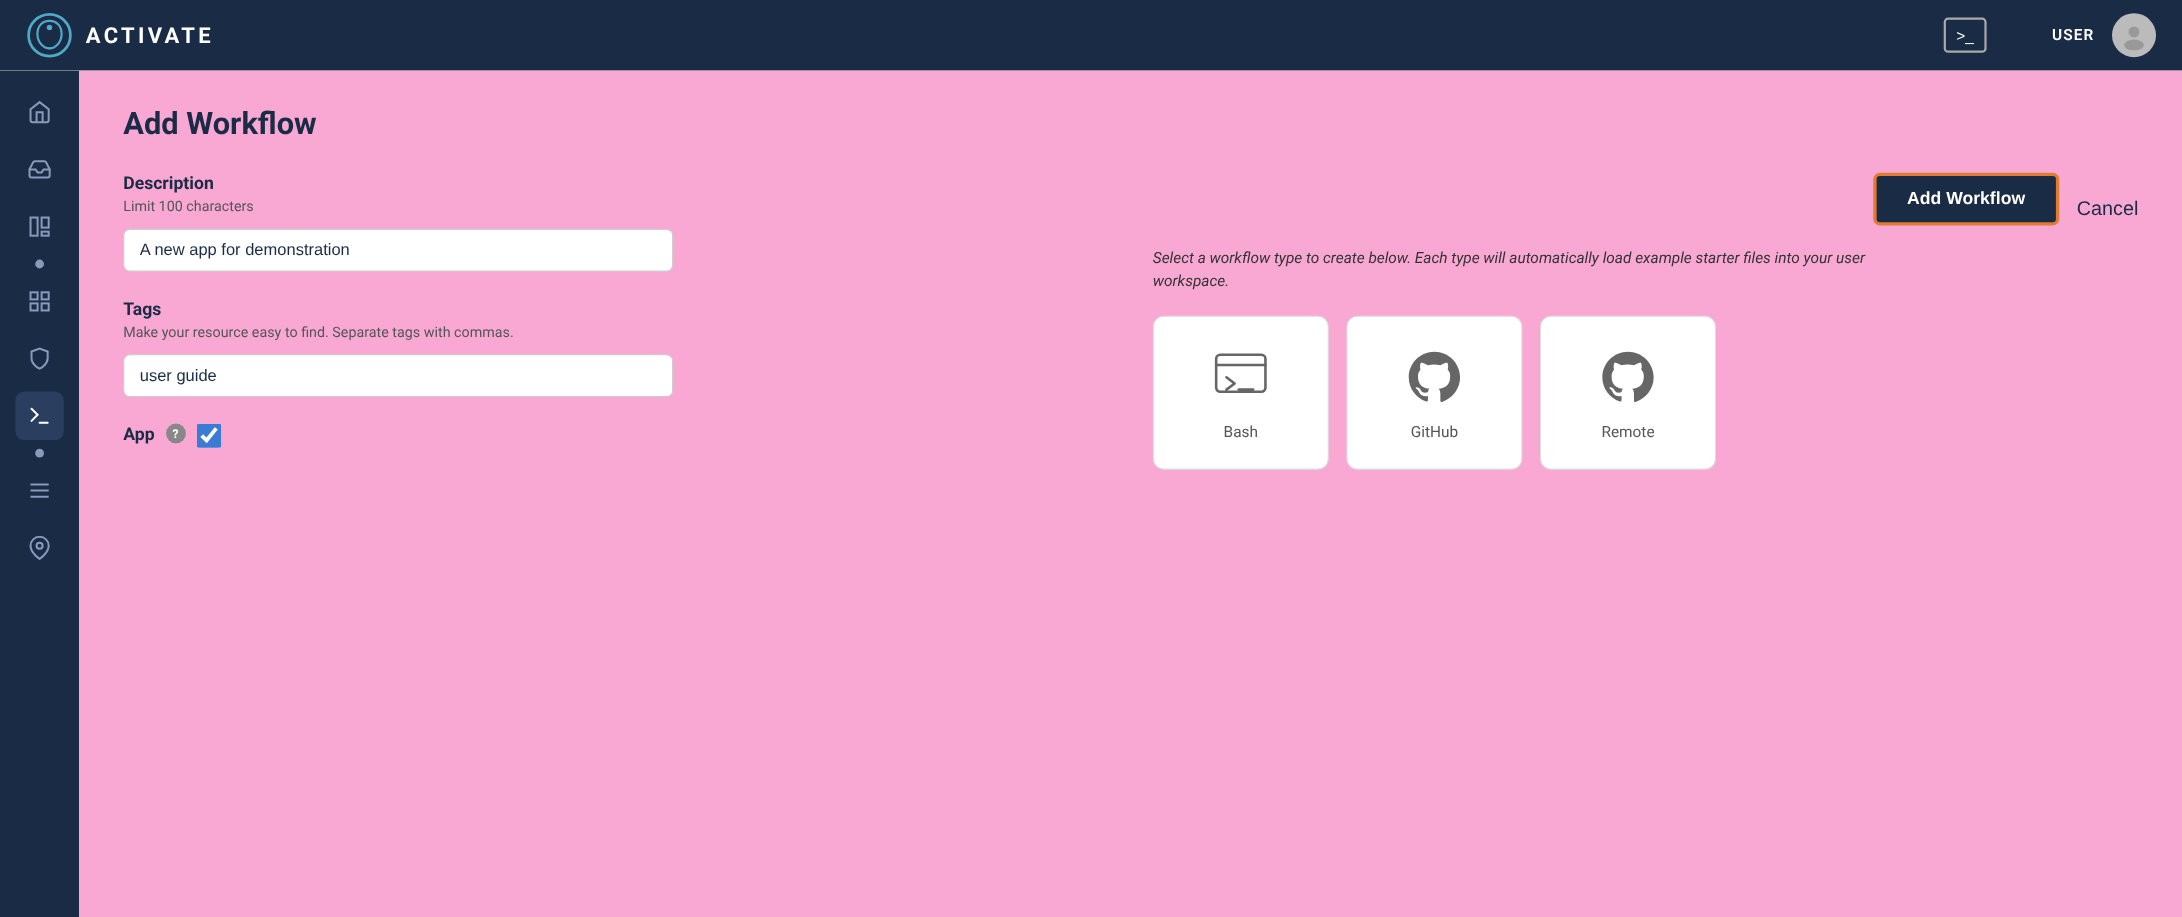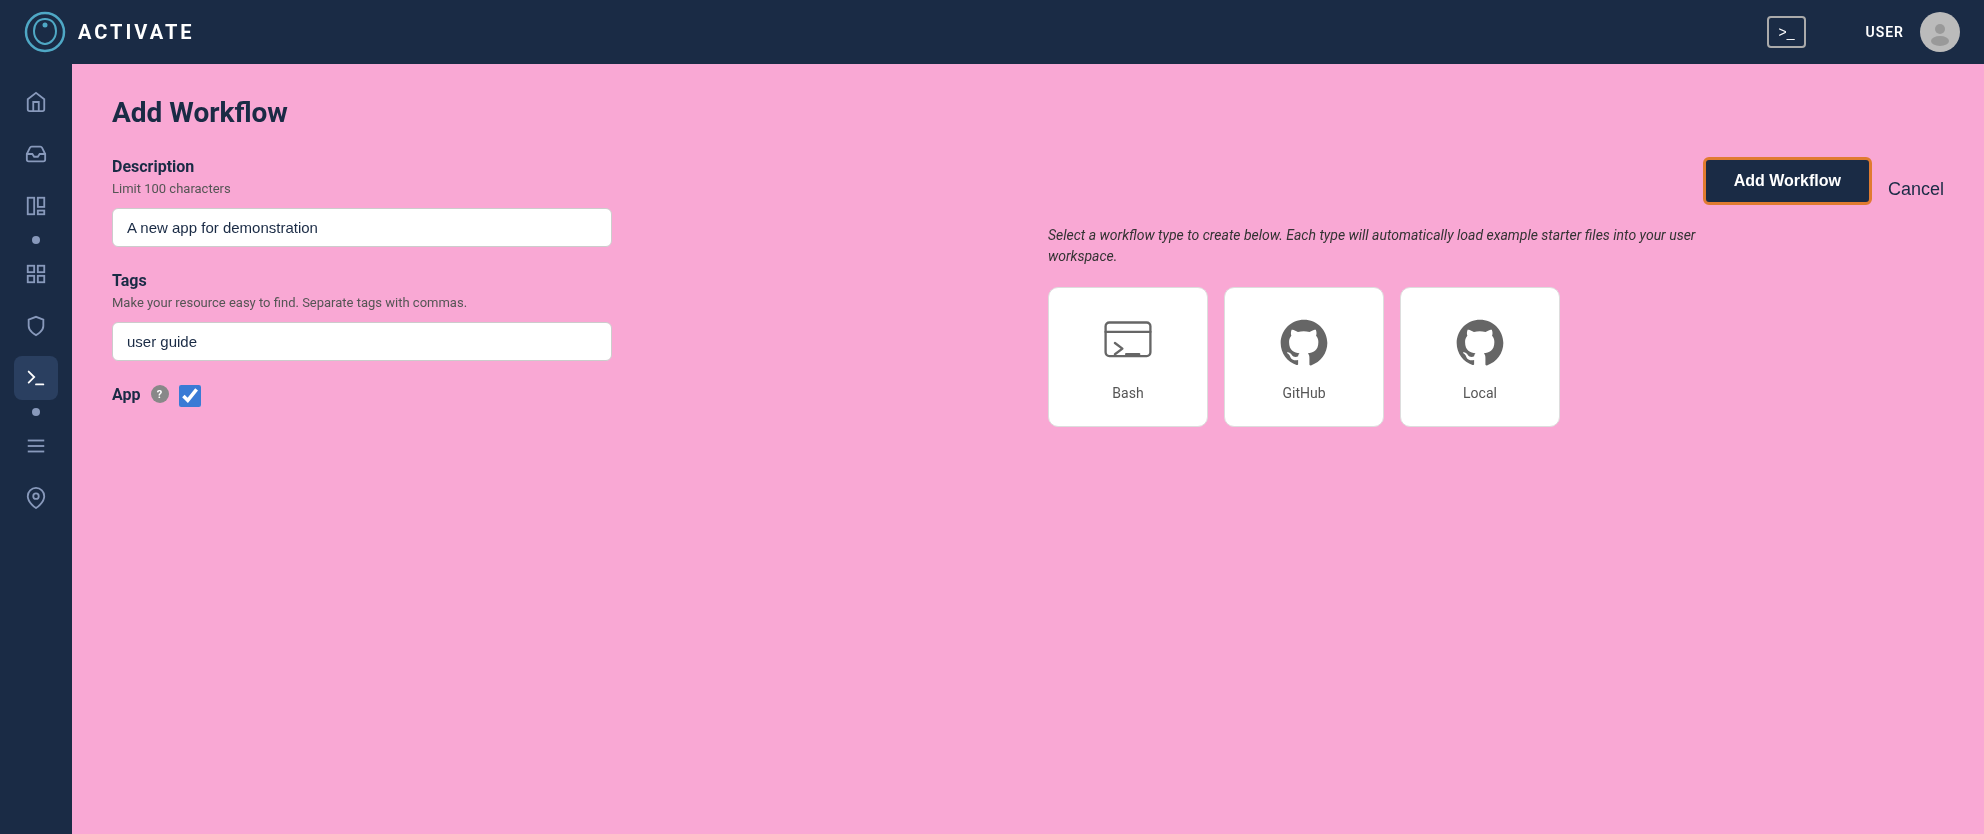"Local" span.workflow-type-label { text: Local -> Remote }
